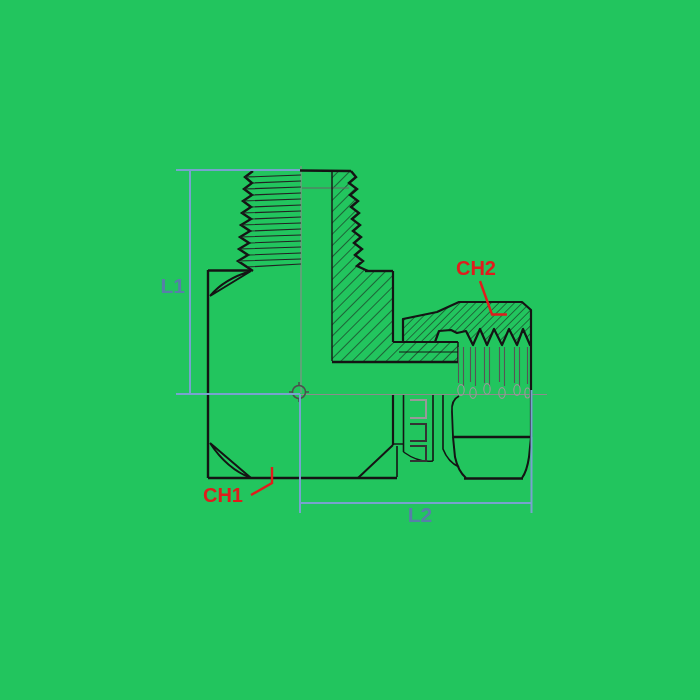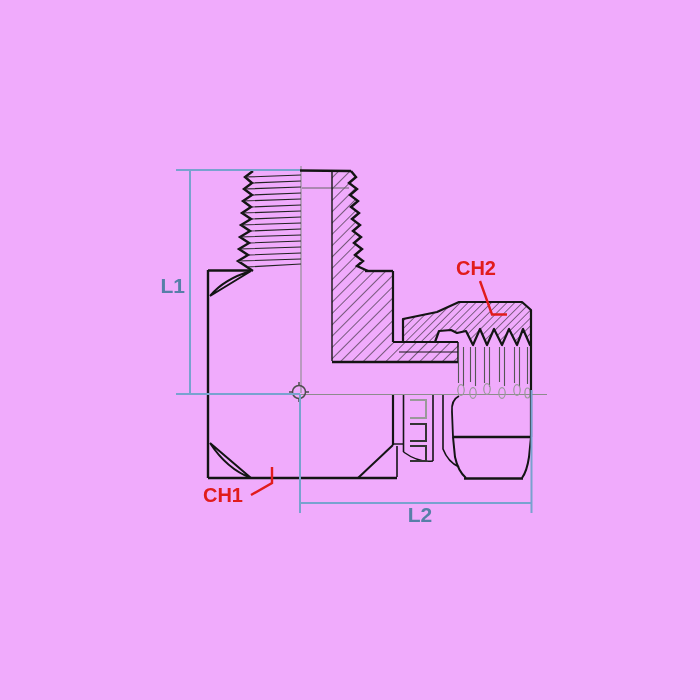"L1" .canvas { background: #f0abfc -> #22c55e }
